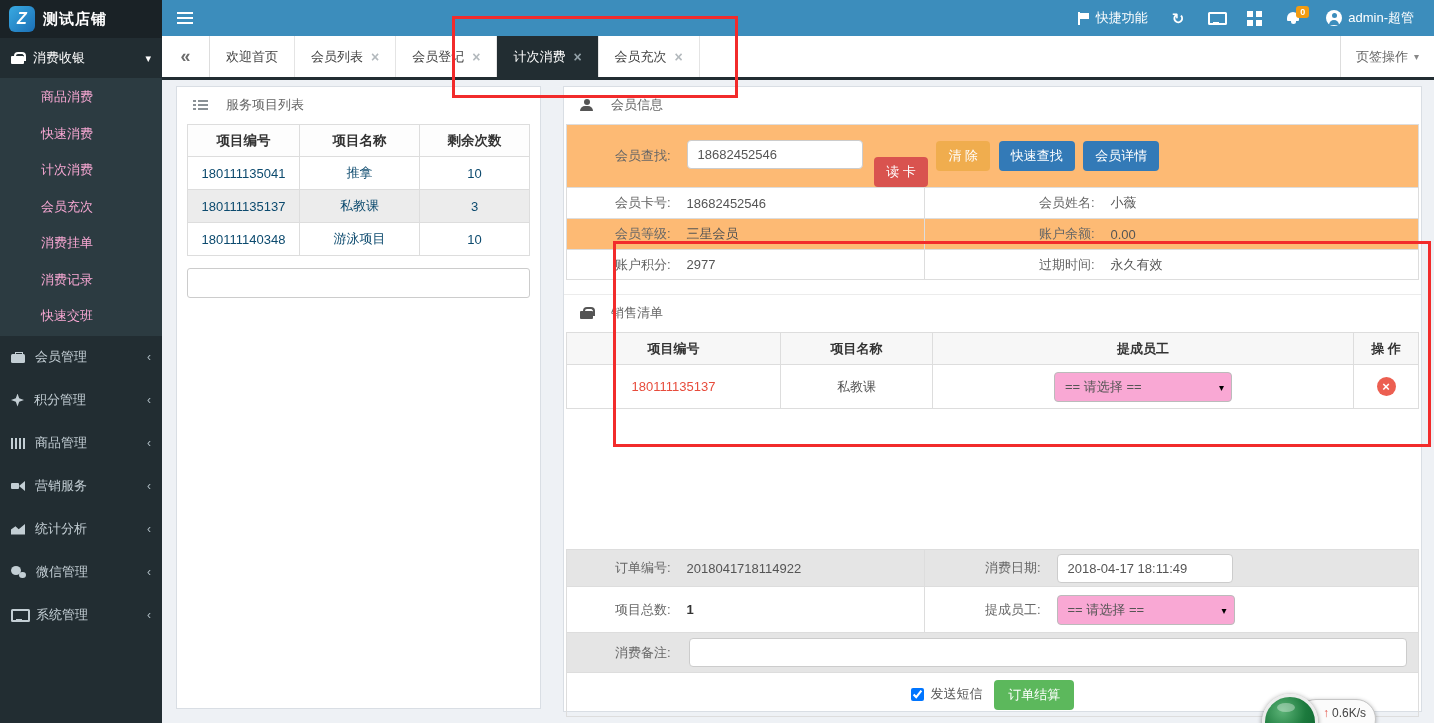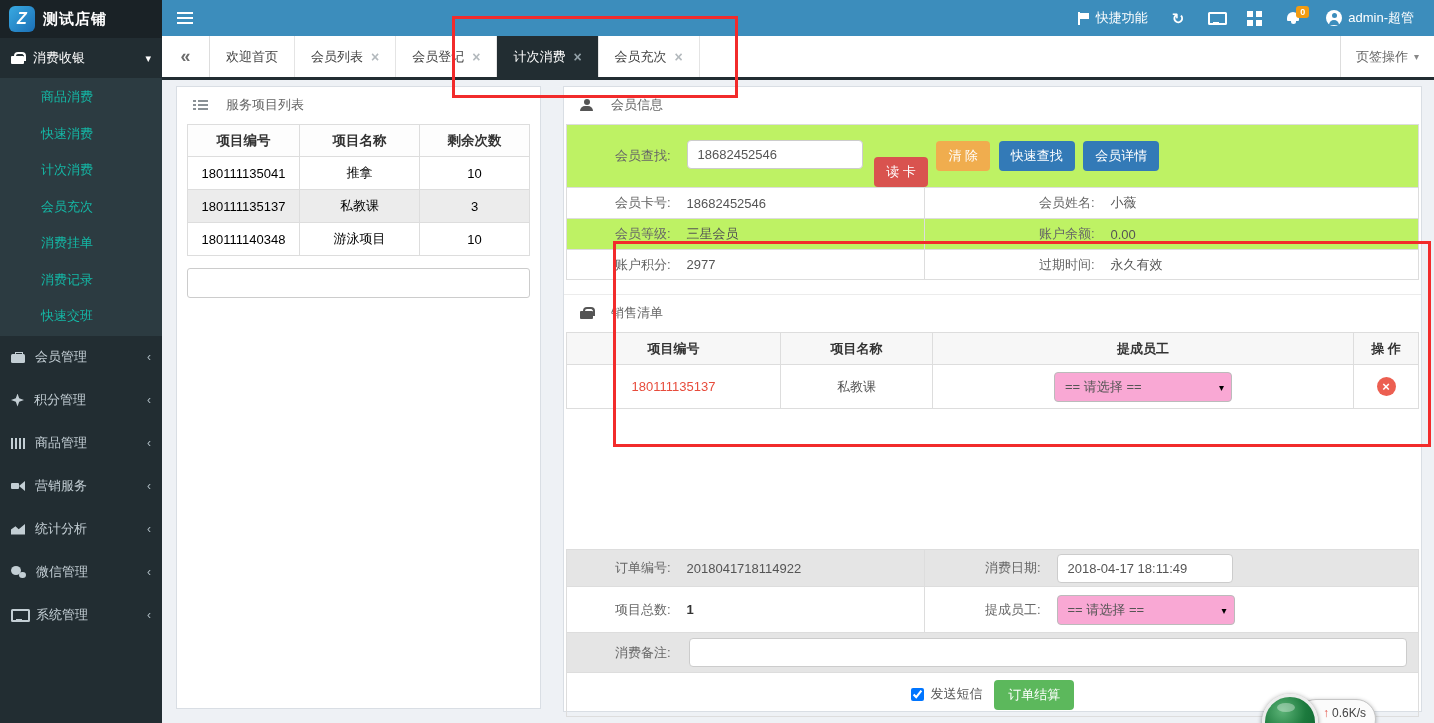"商品消费" .submenu-item { color: #14b8a6 -> #f9a8d4 }
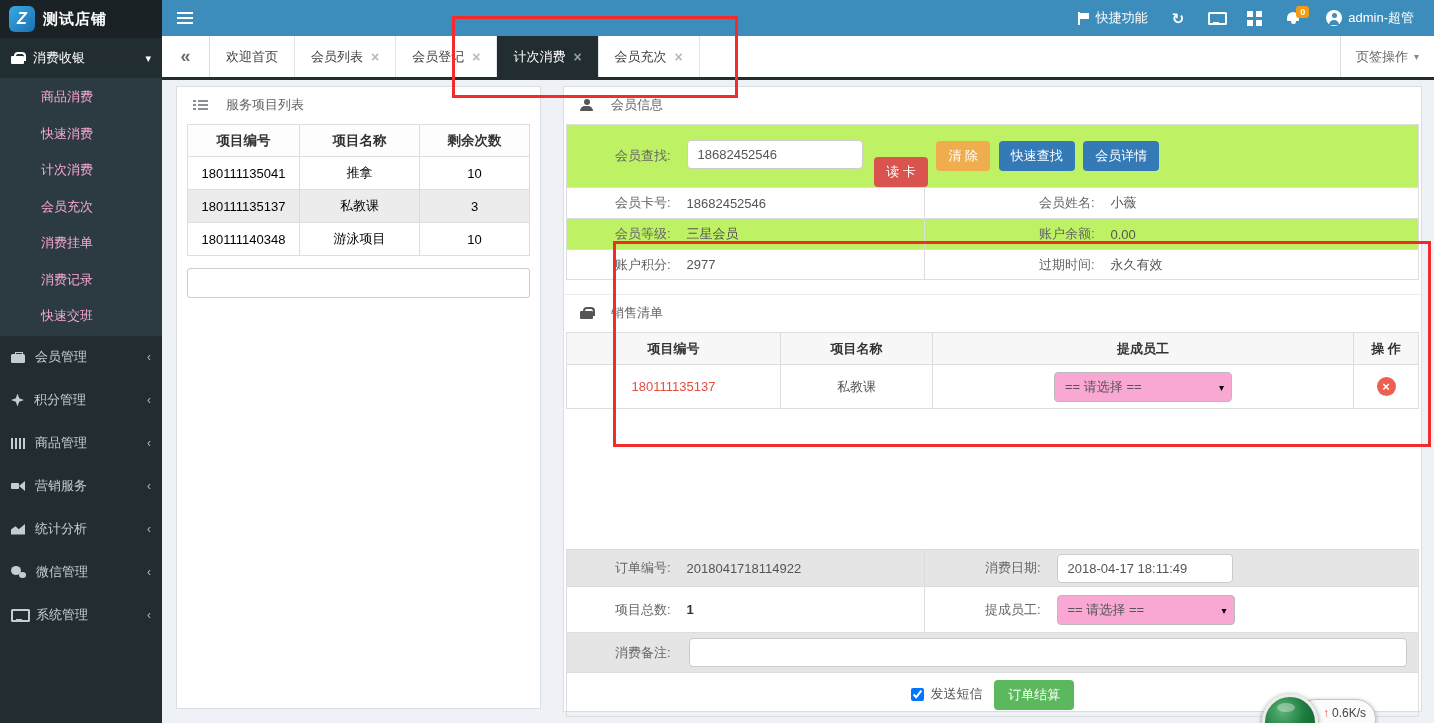"会员查找:" .kv-table tr.alt td { background: #bef264 -> #fdba74 }
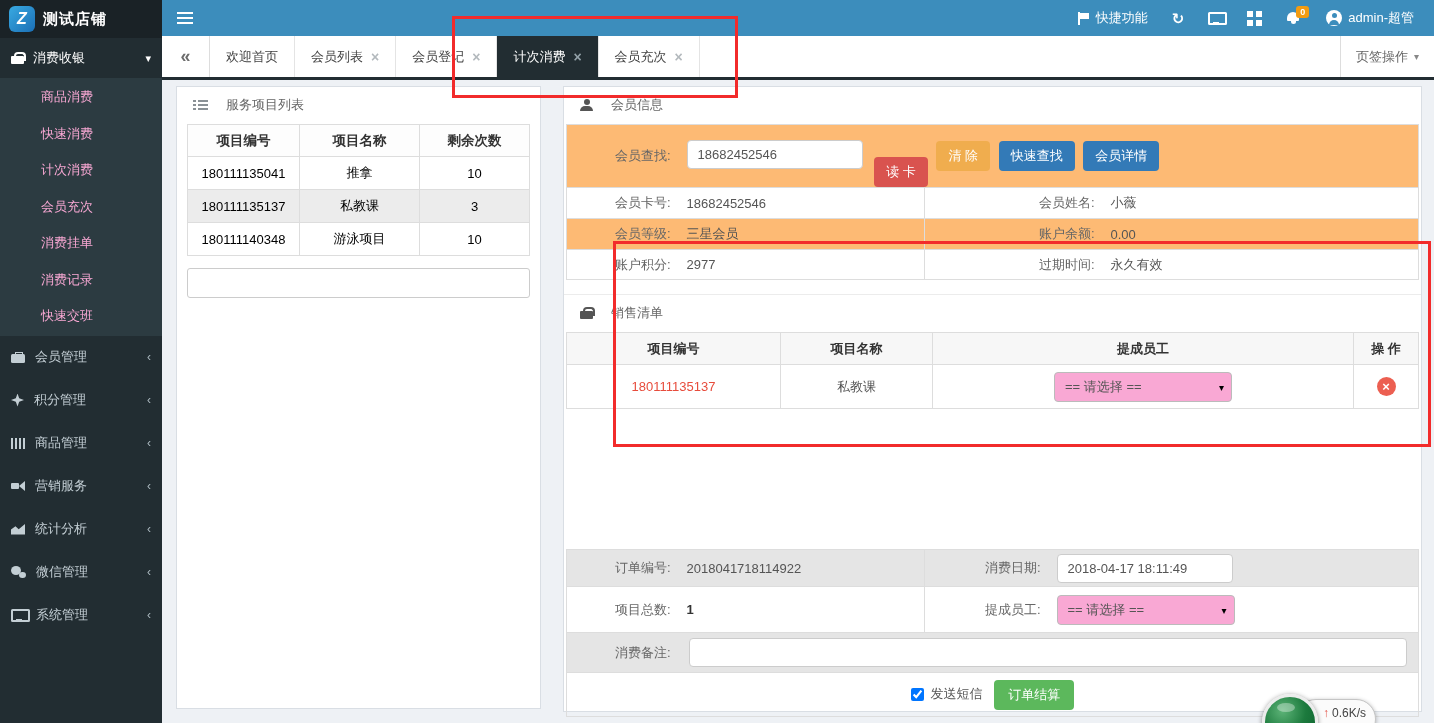"180111135041" .service-table td { color: #000000 -> #0c4a6e }
